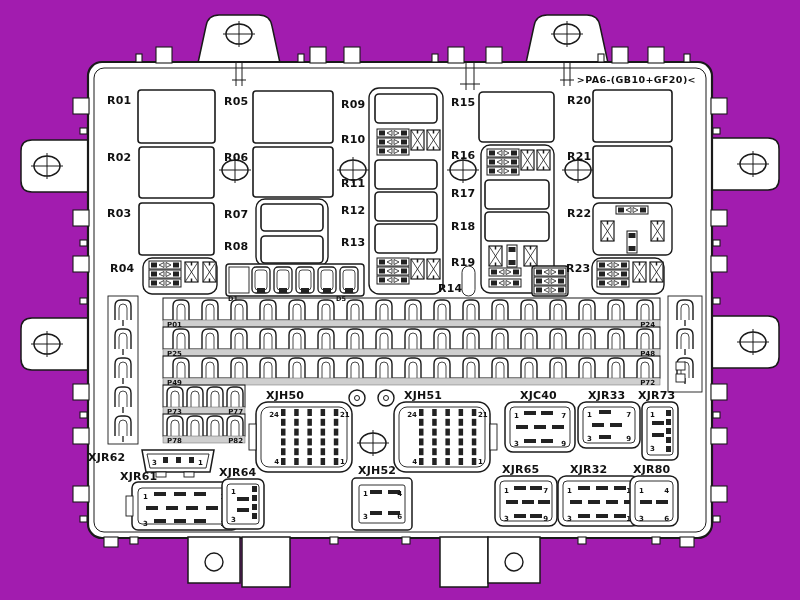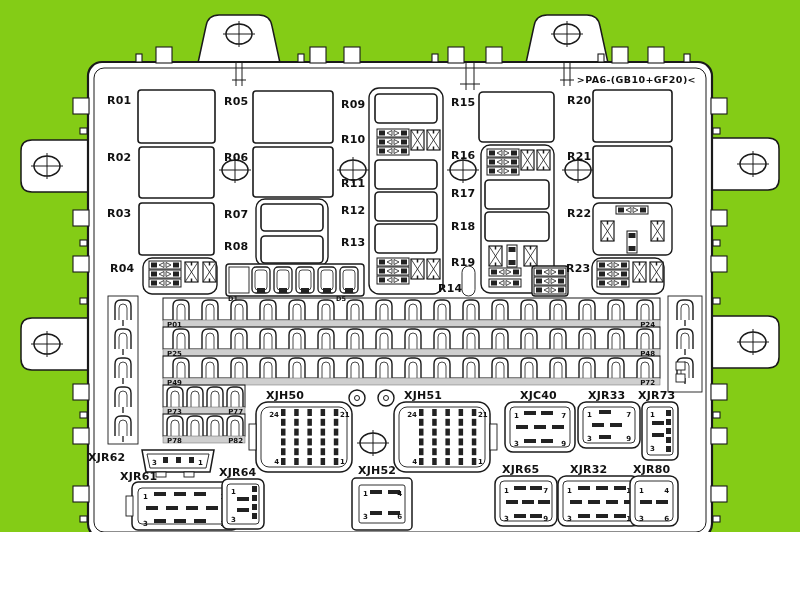">PA6-(GB10+GF20)<" .stage { background: #84cc16 -> #a21caf; height: 532px -> 600px }
